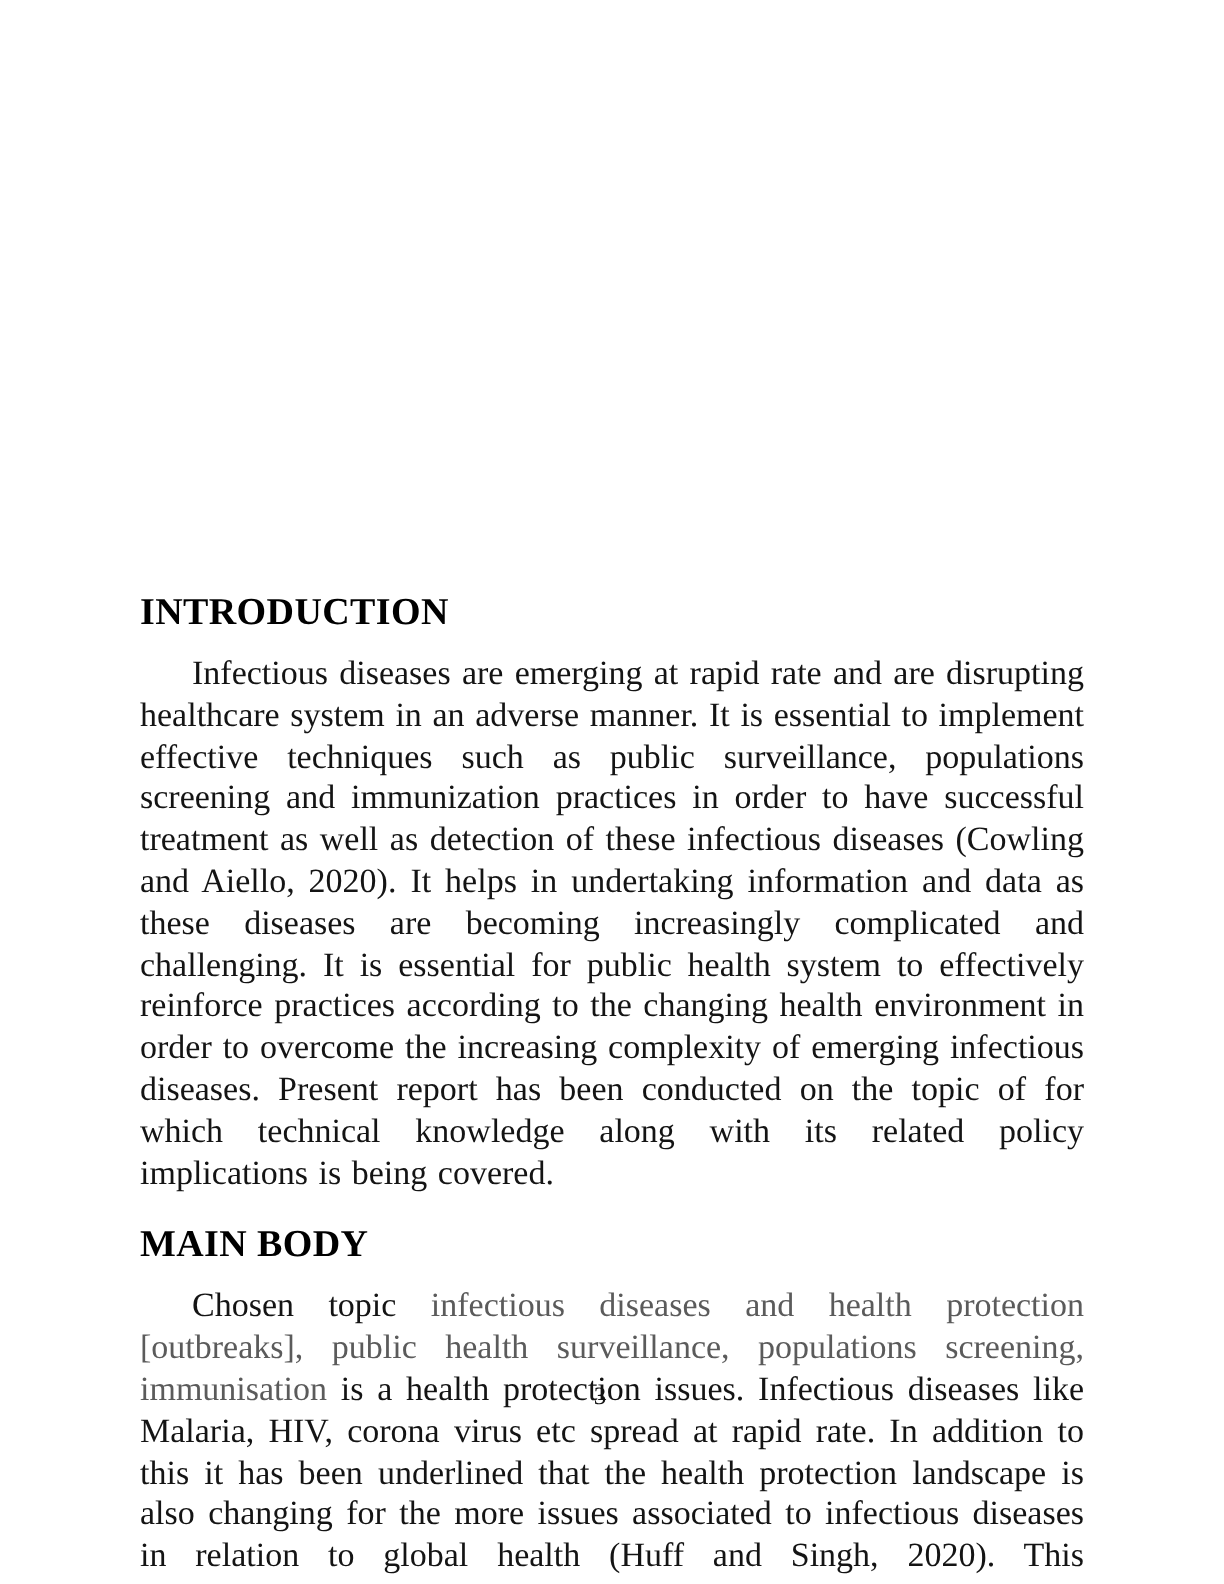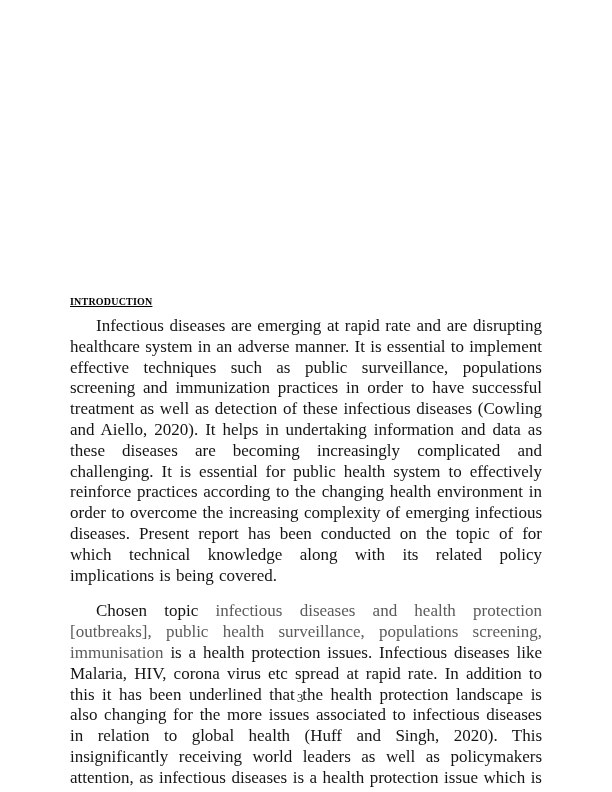"INTRODUCTION" .section-heading { font-size: 10px -> 19px; text-decoration: underline -> none }
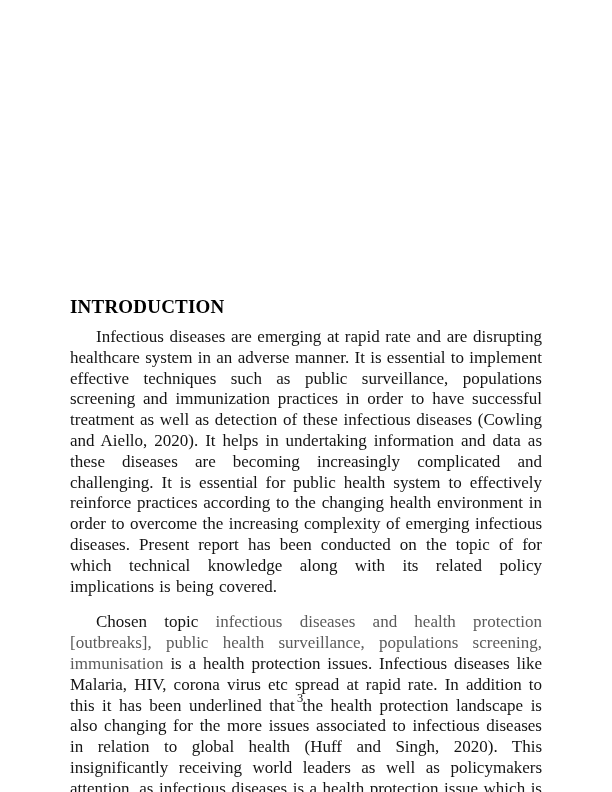"MAIN BODY" h2.section-heading { html: none -> <h2>MAIN BODY</h2> }
